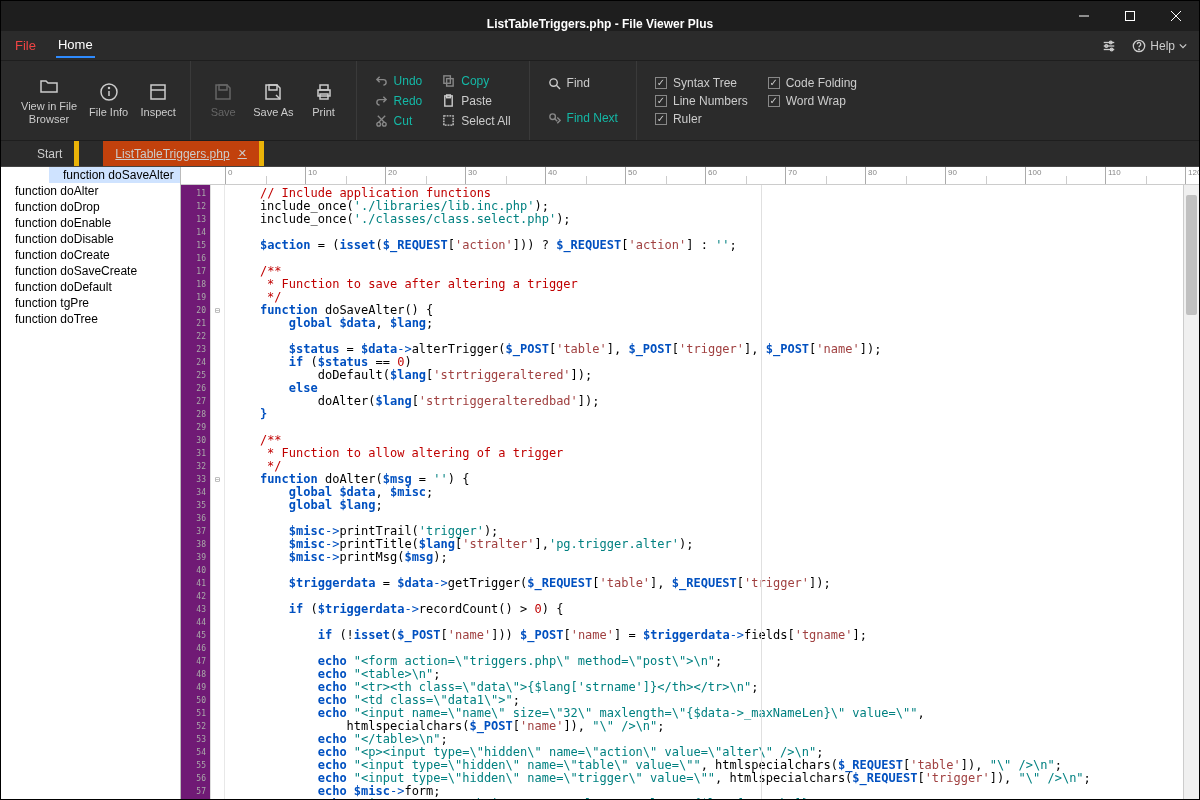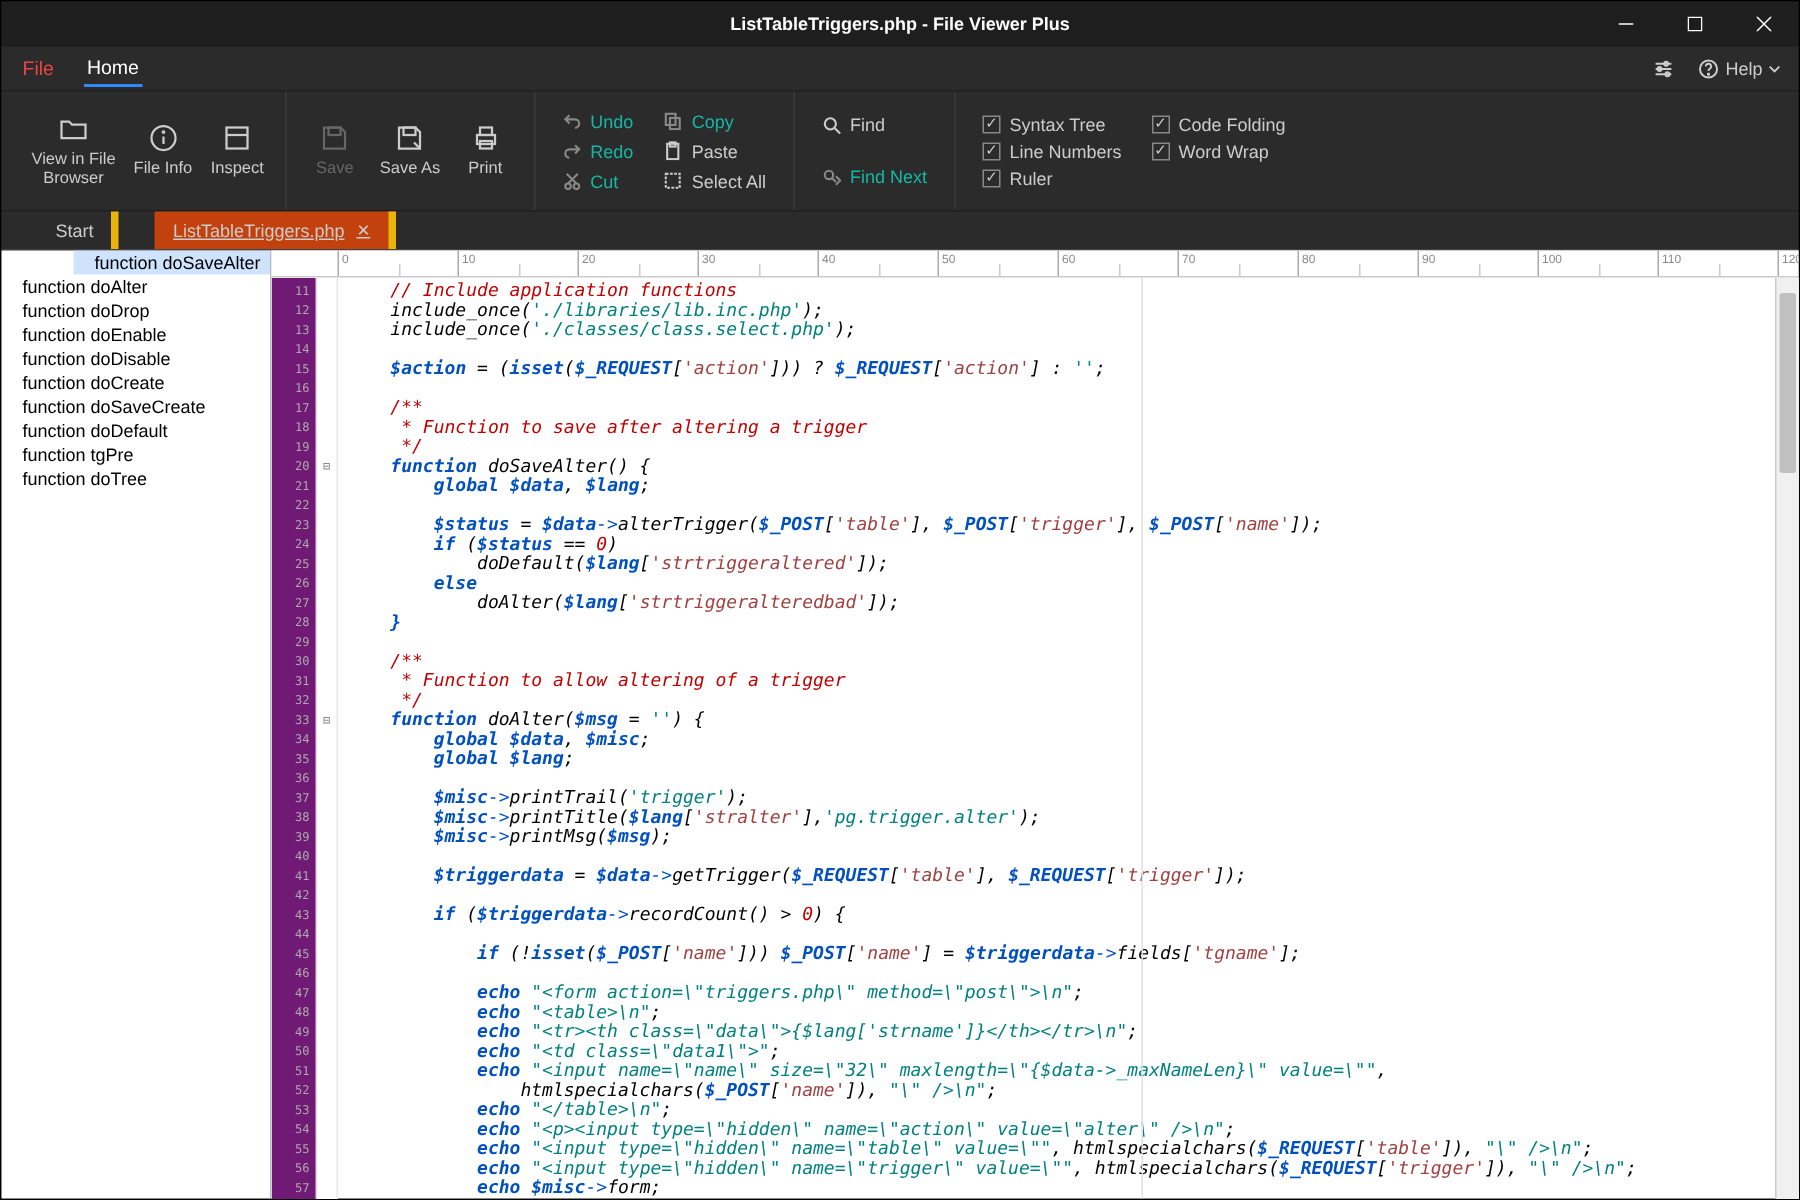"ListTableTriggers.php - File Viewer Plus" .titlebar { align-items: center -> flex-end }
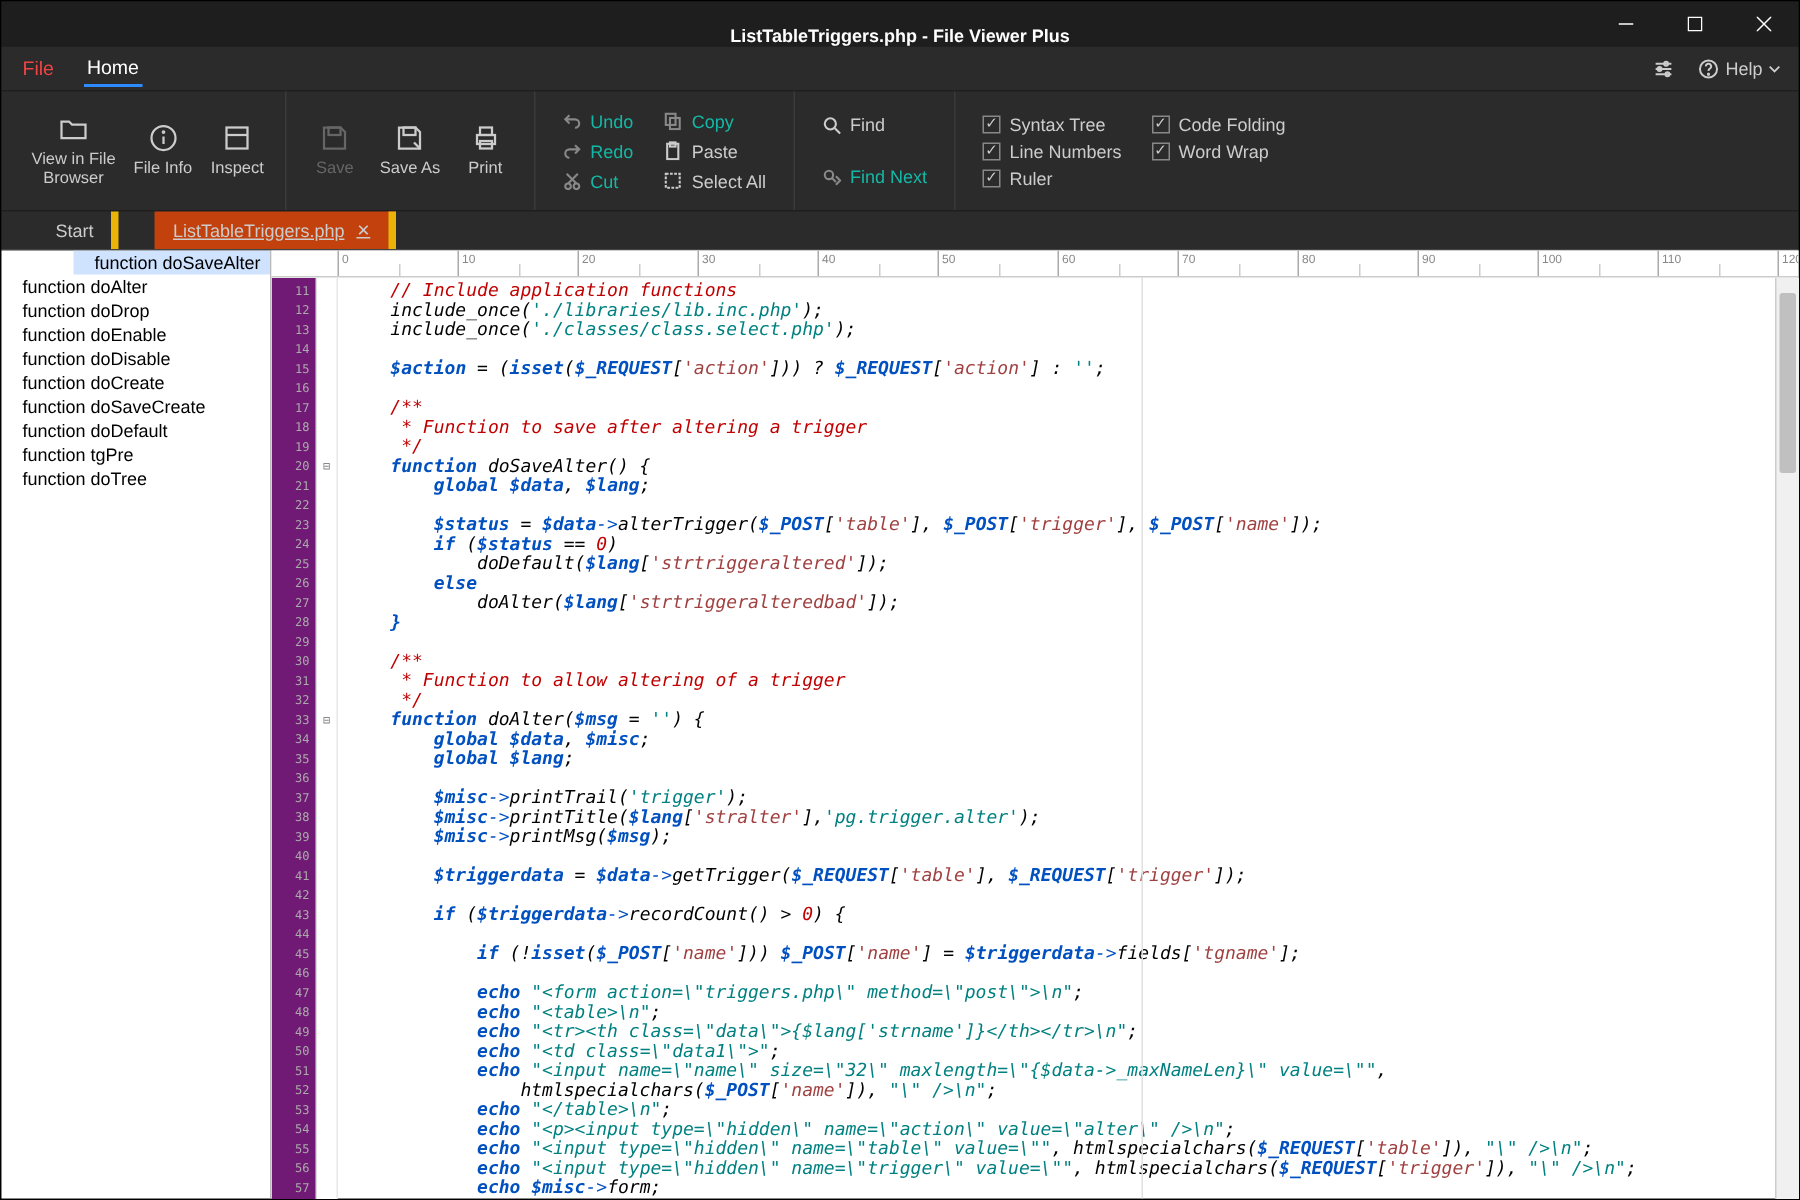"// Include application functions" .codecol { font-style: italic -> none }
